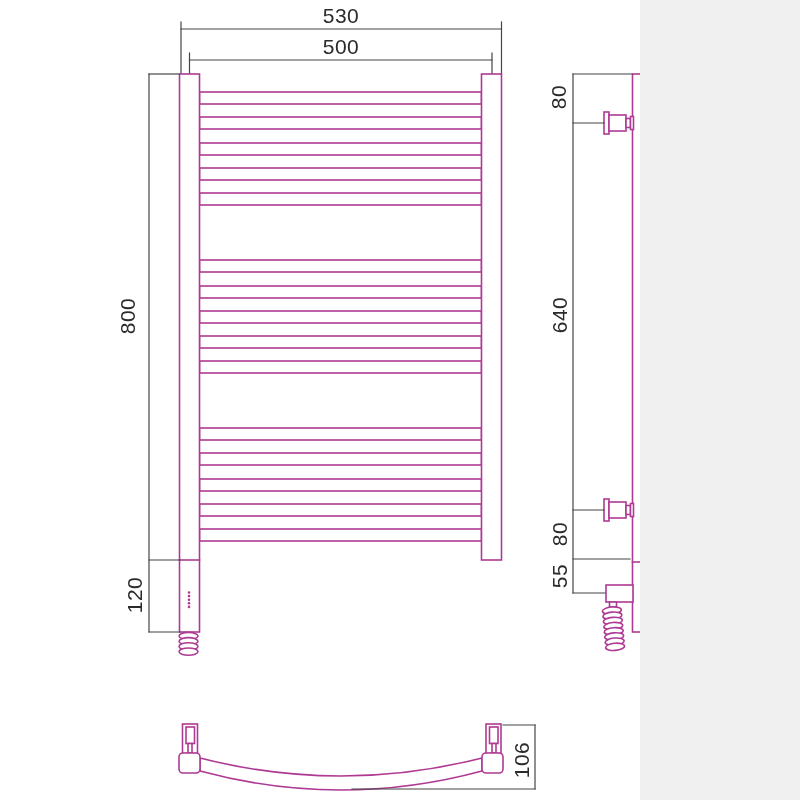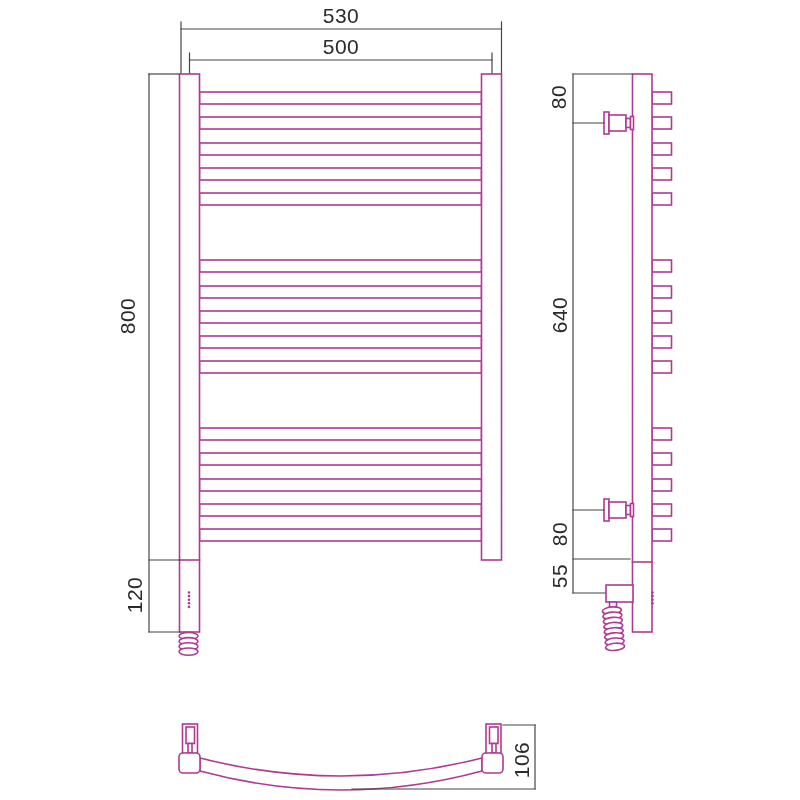"530" .stage { width: 800px -> 640px }
